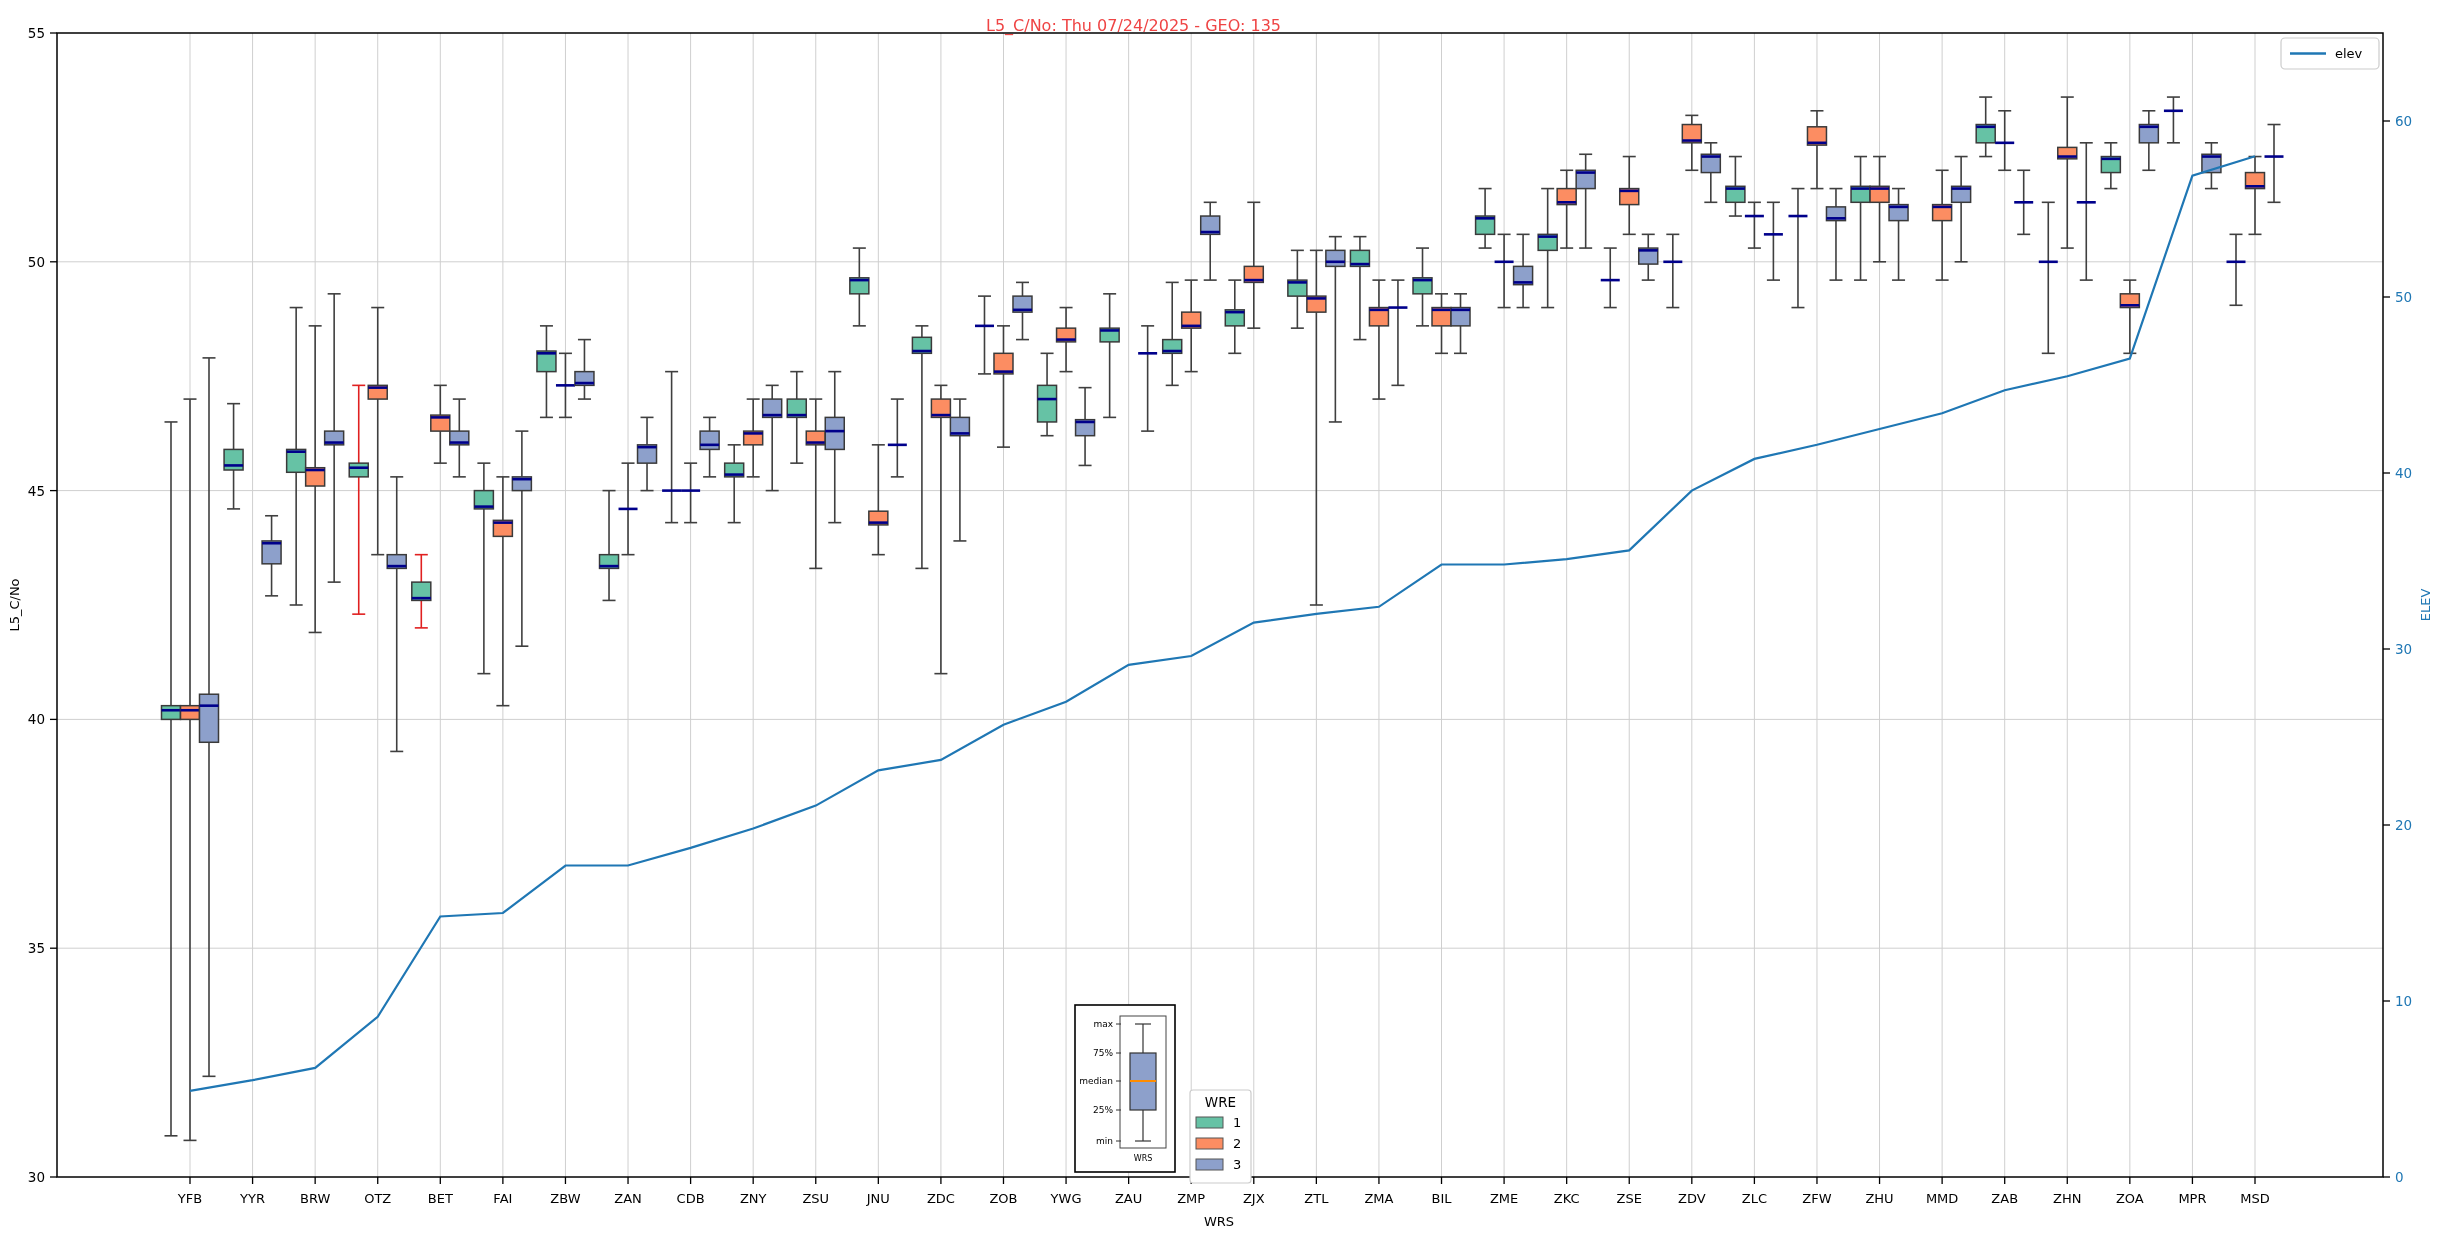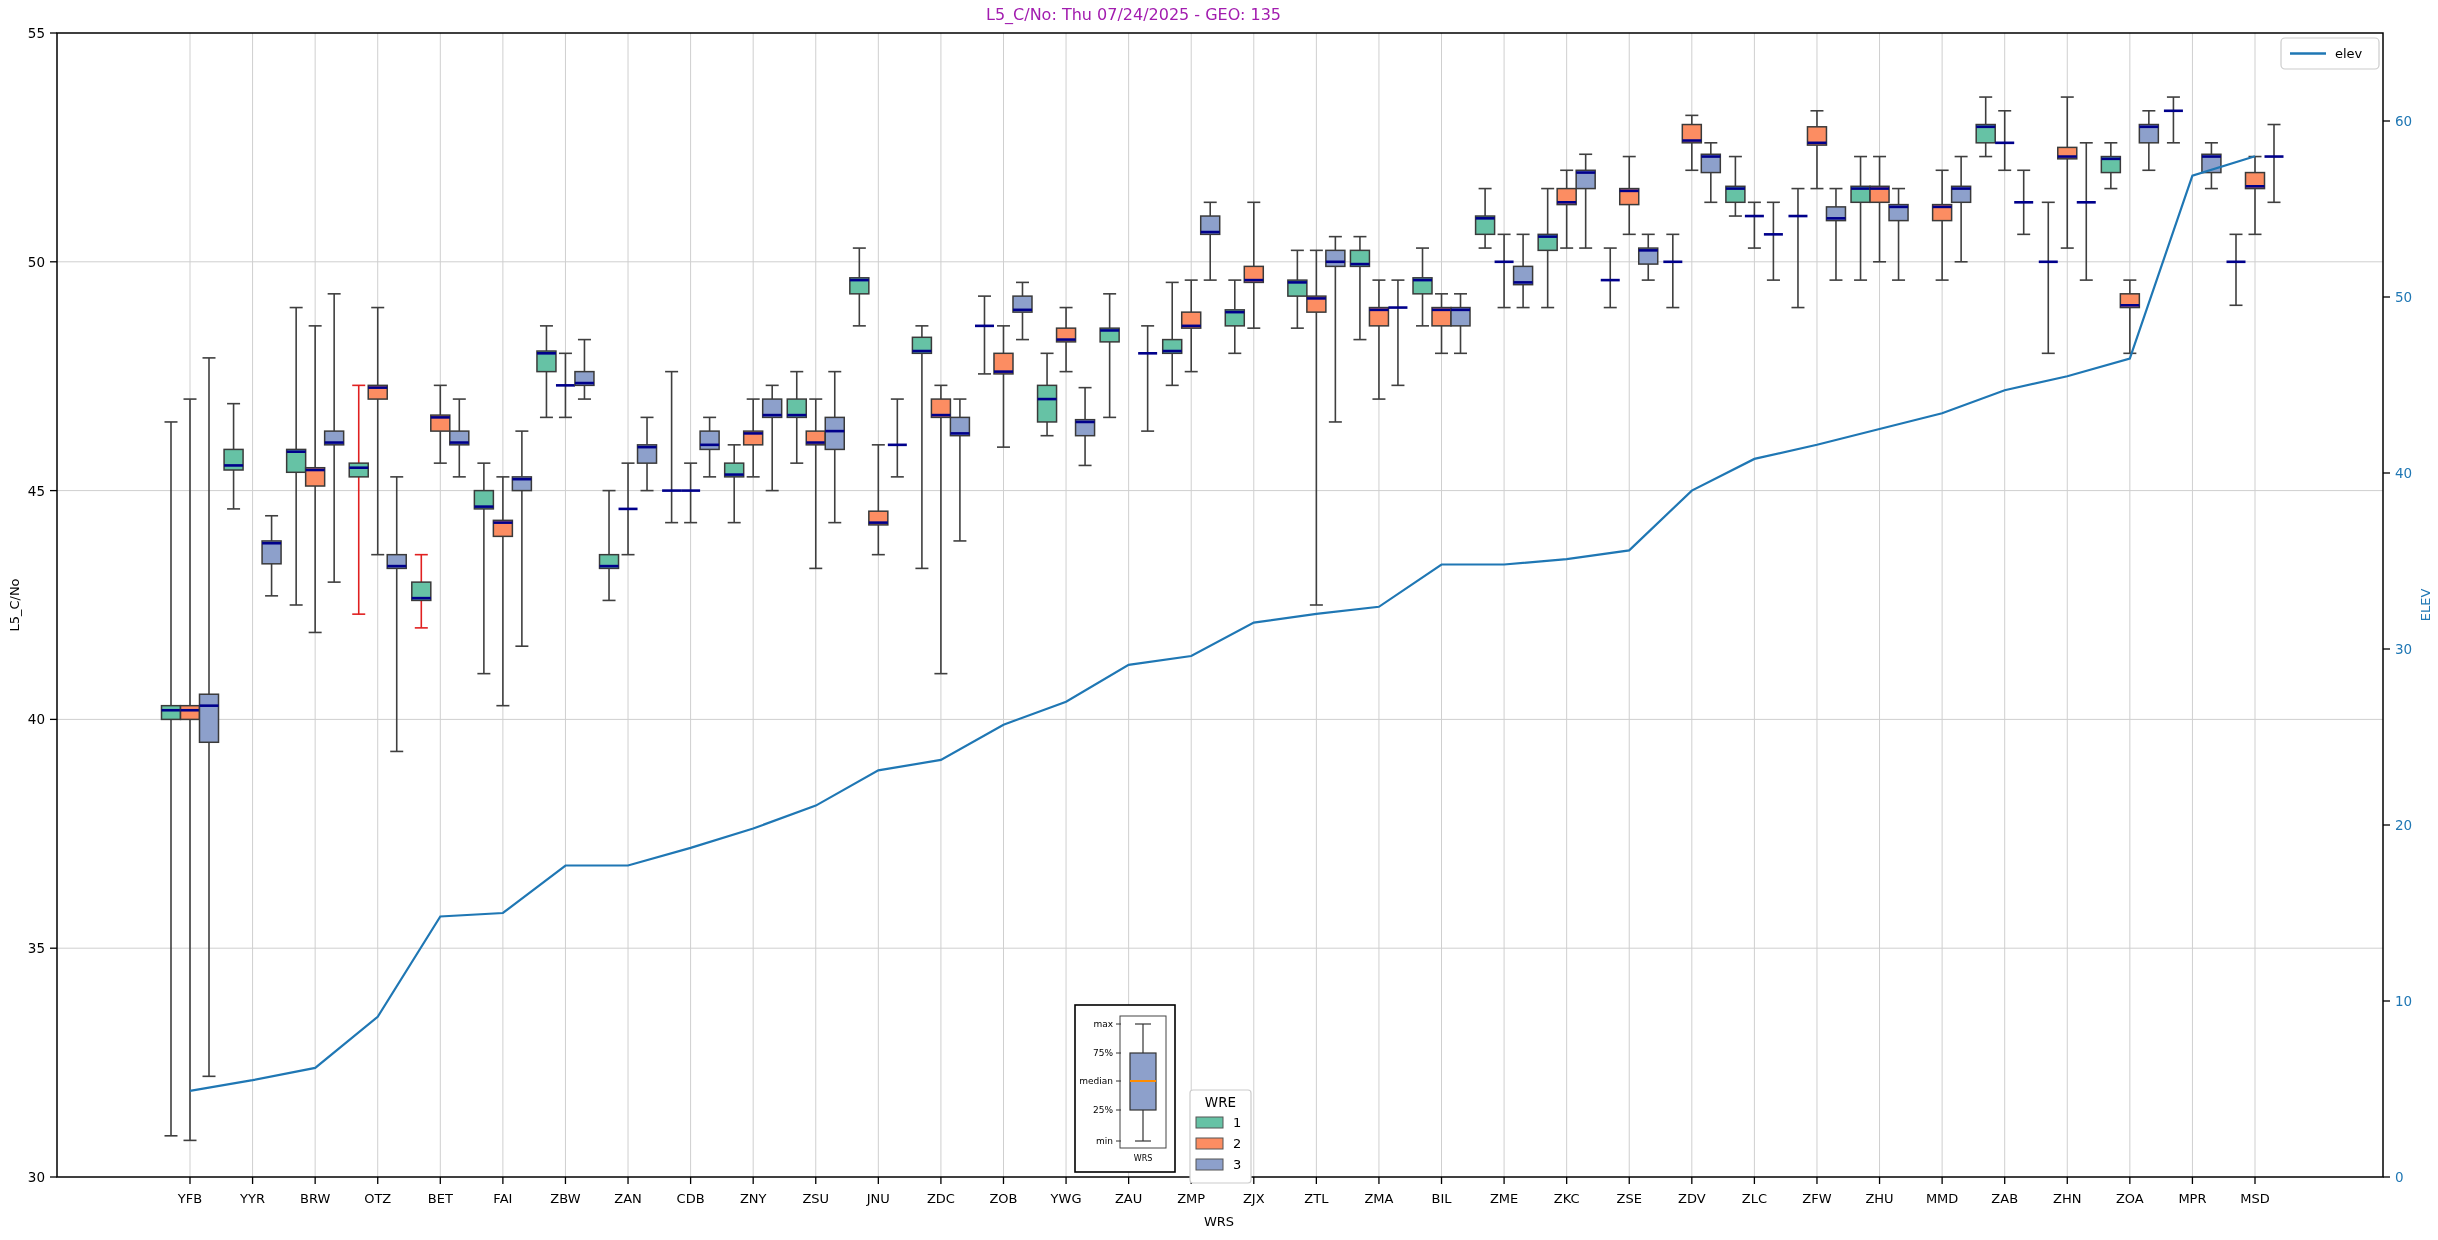"L5_C/No: Thu 07/24/2025 - GEO:" .title { color: #a21caf -> #ef4444; top: 5px -> 16px }
